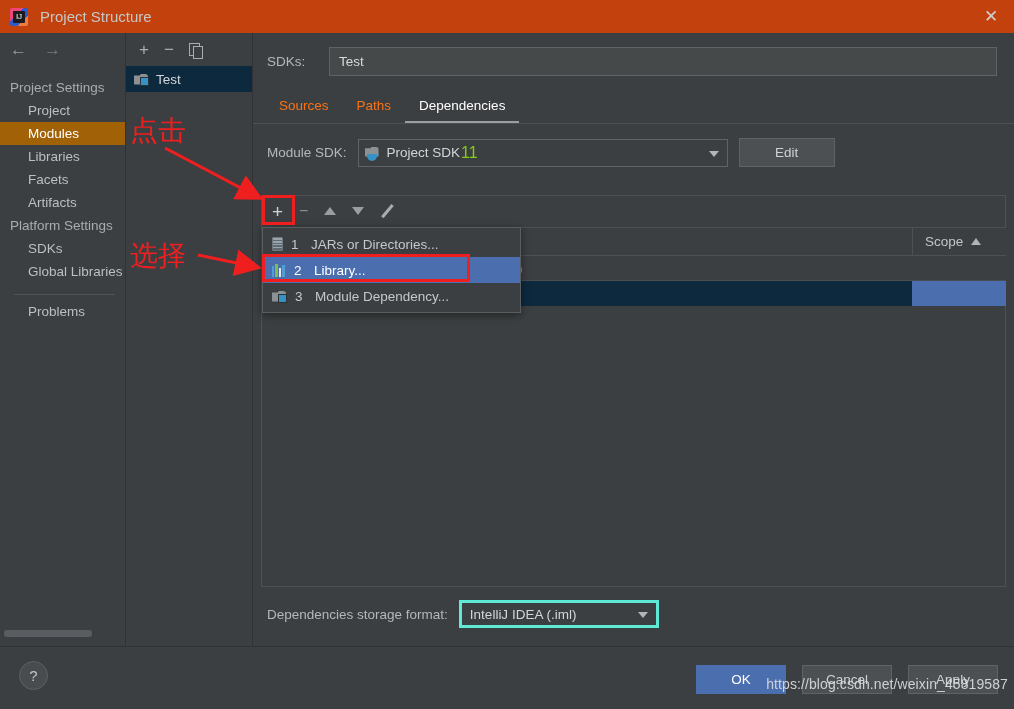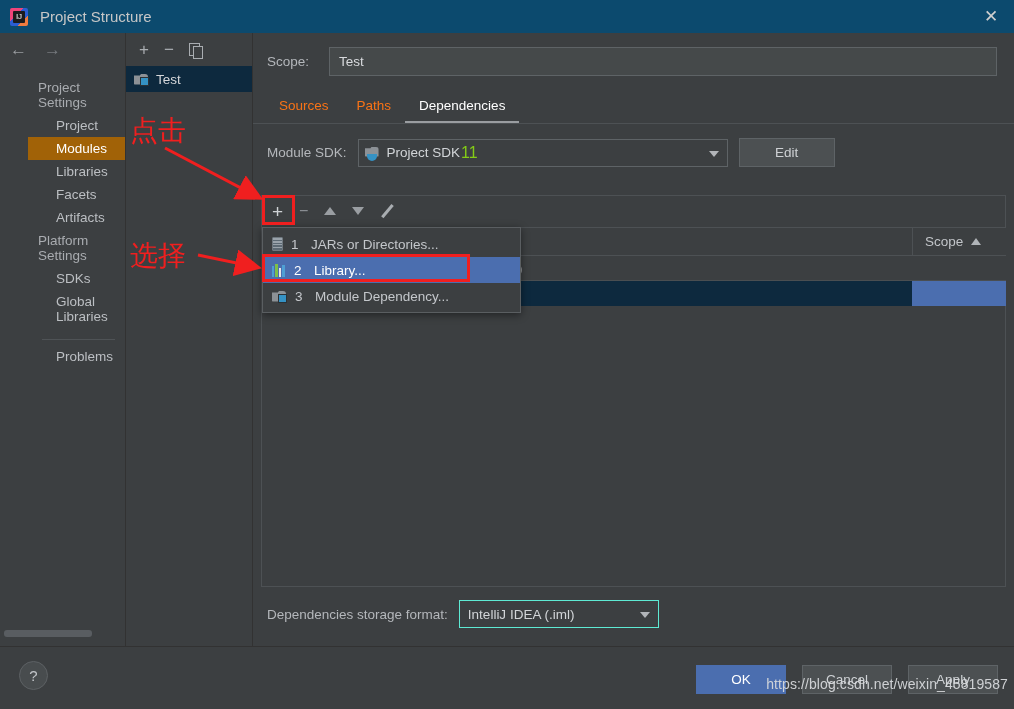"Project Structure" .titlebar { background: #0c4a6e -> #c2410c }
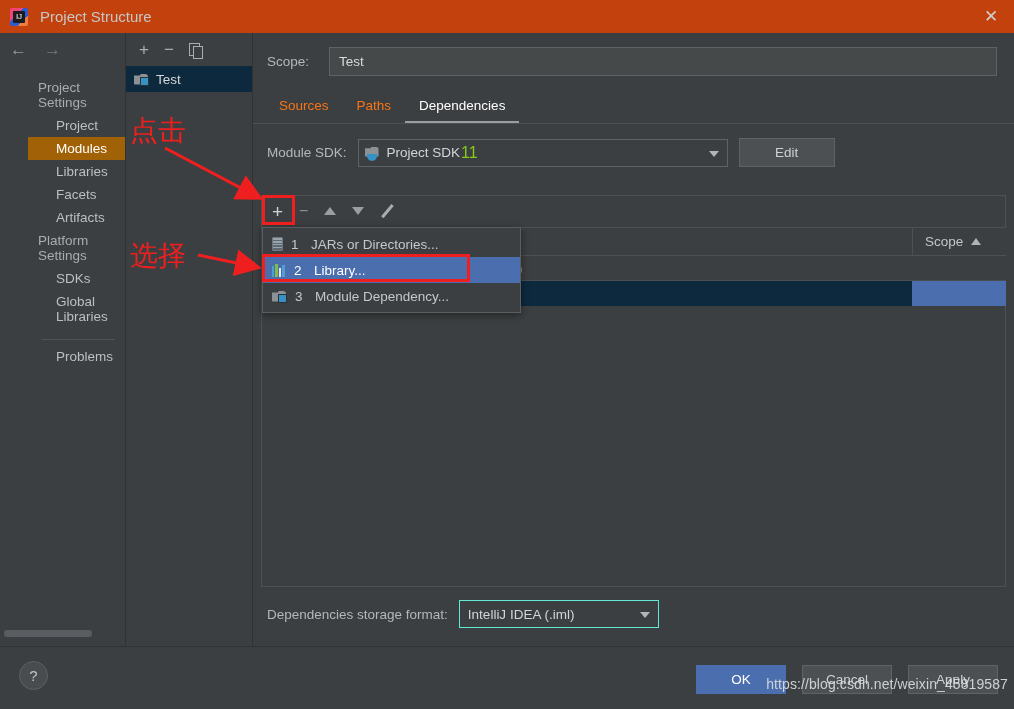"Scope:" div.namelabel { text: Scope -> SDKs }
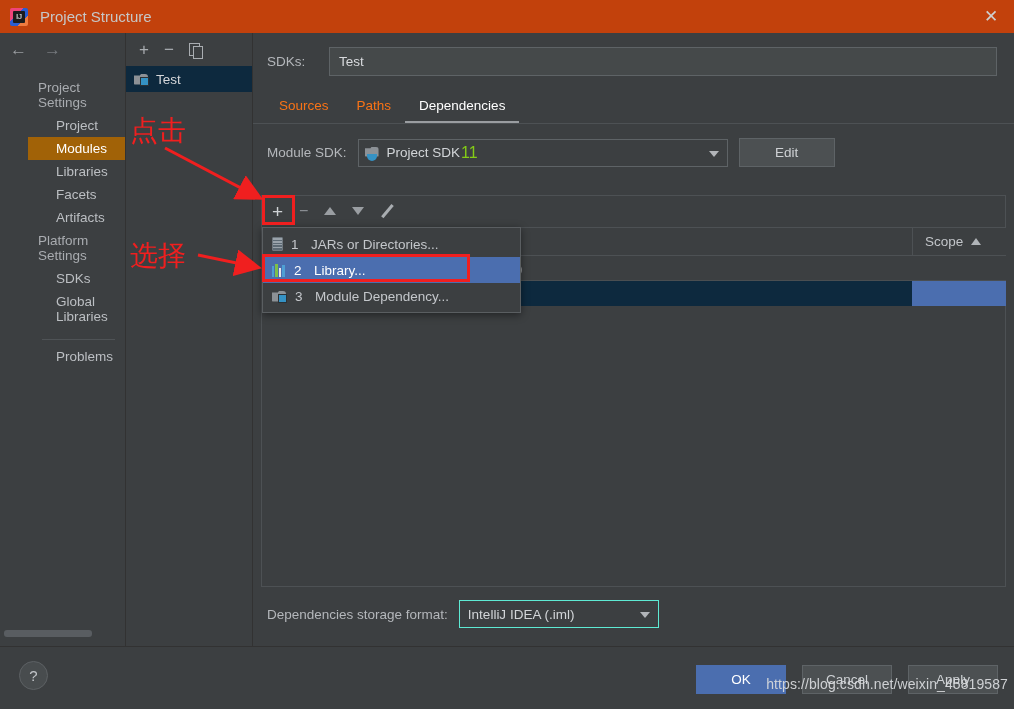"Project Settings" .navlist { margin-left: 28px -> none }
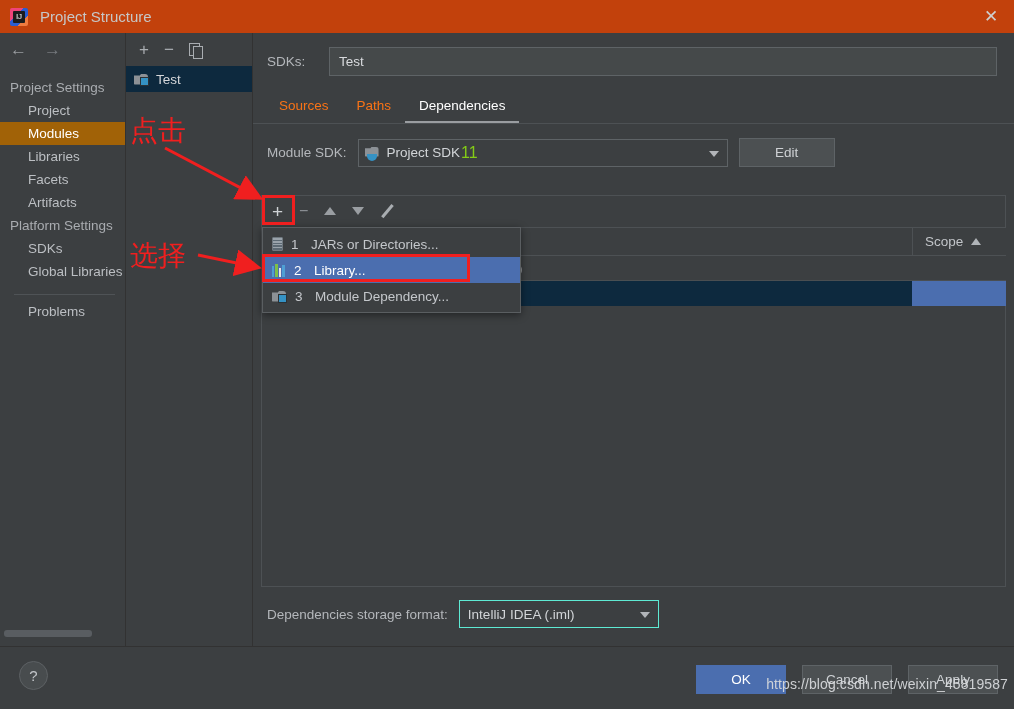"IntelliJ IDEA (.iml)" .storageselect { border: 1px solid #5eead4 -> 3px solid #5eead4 }
